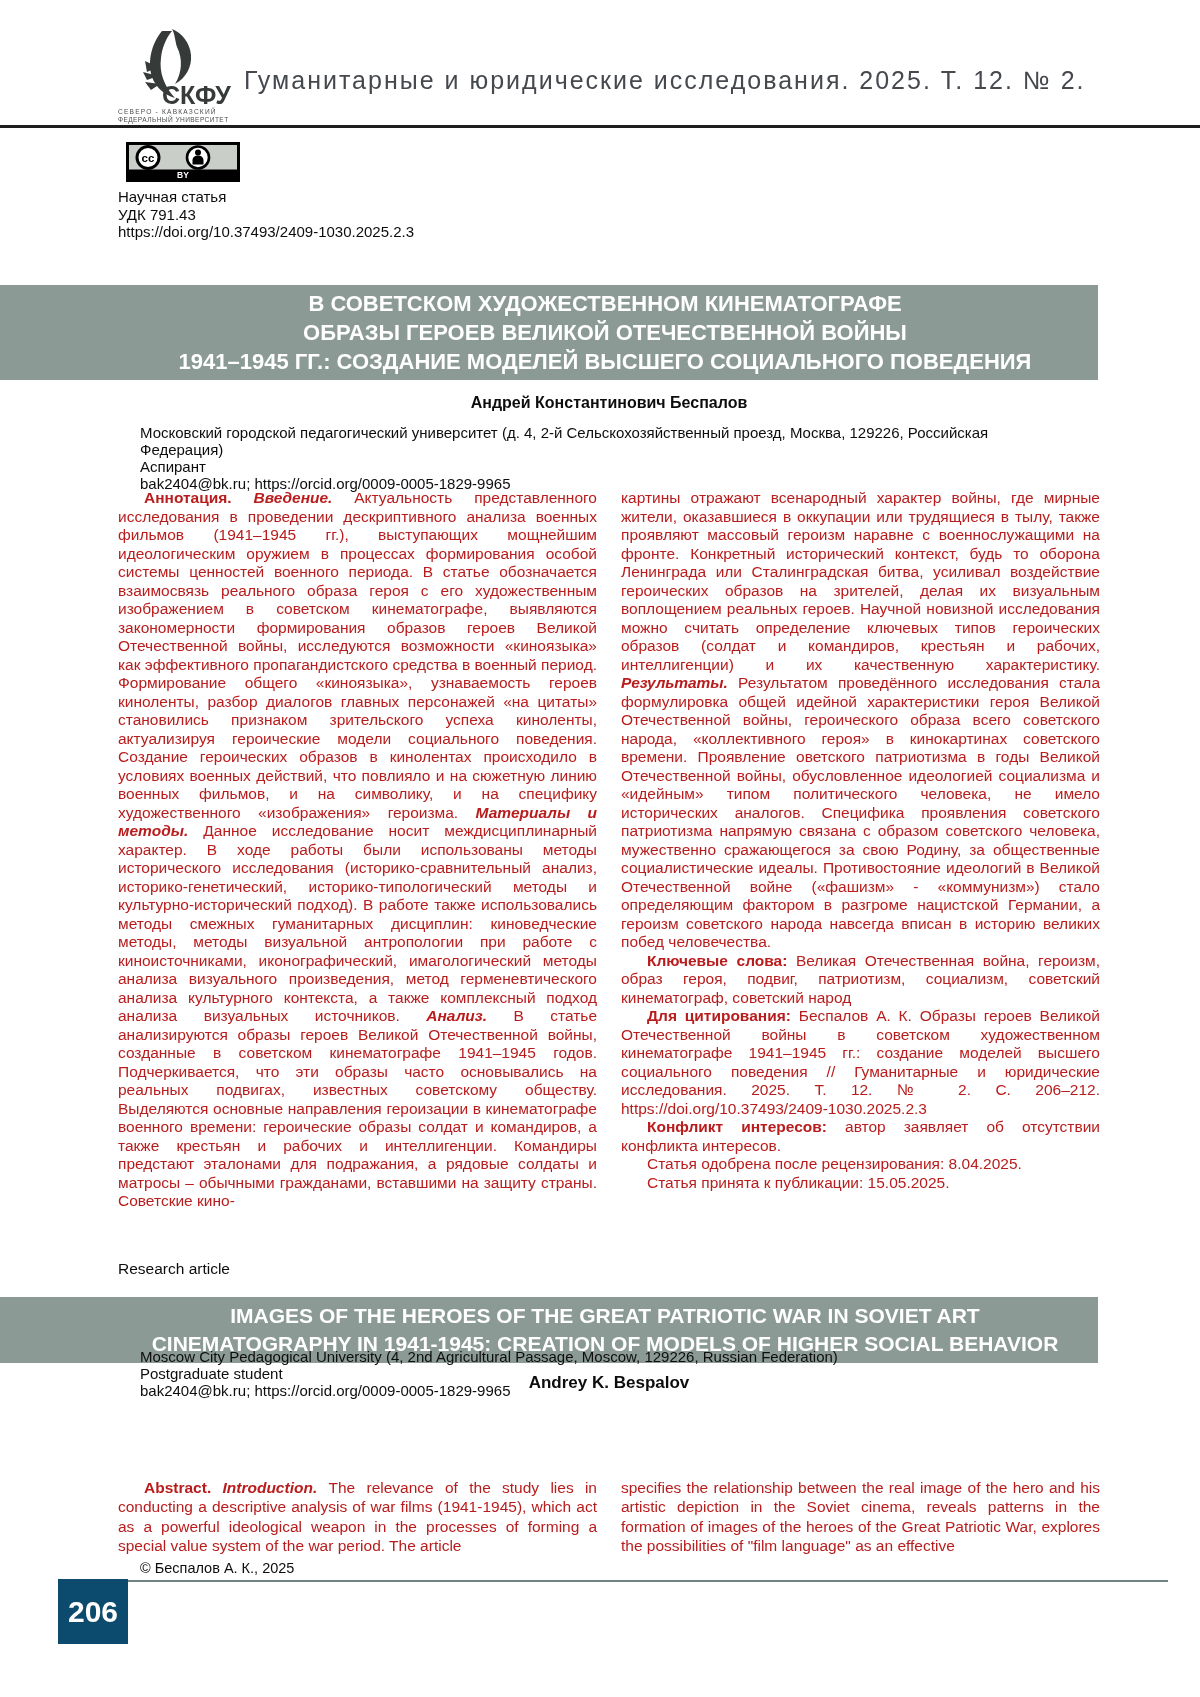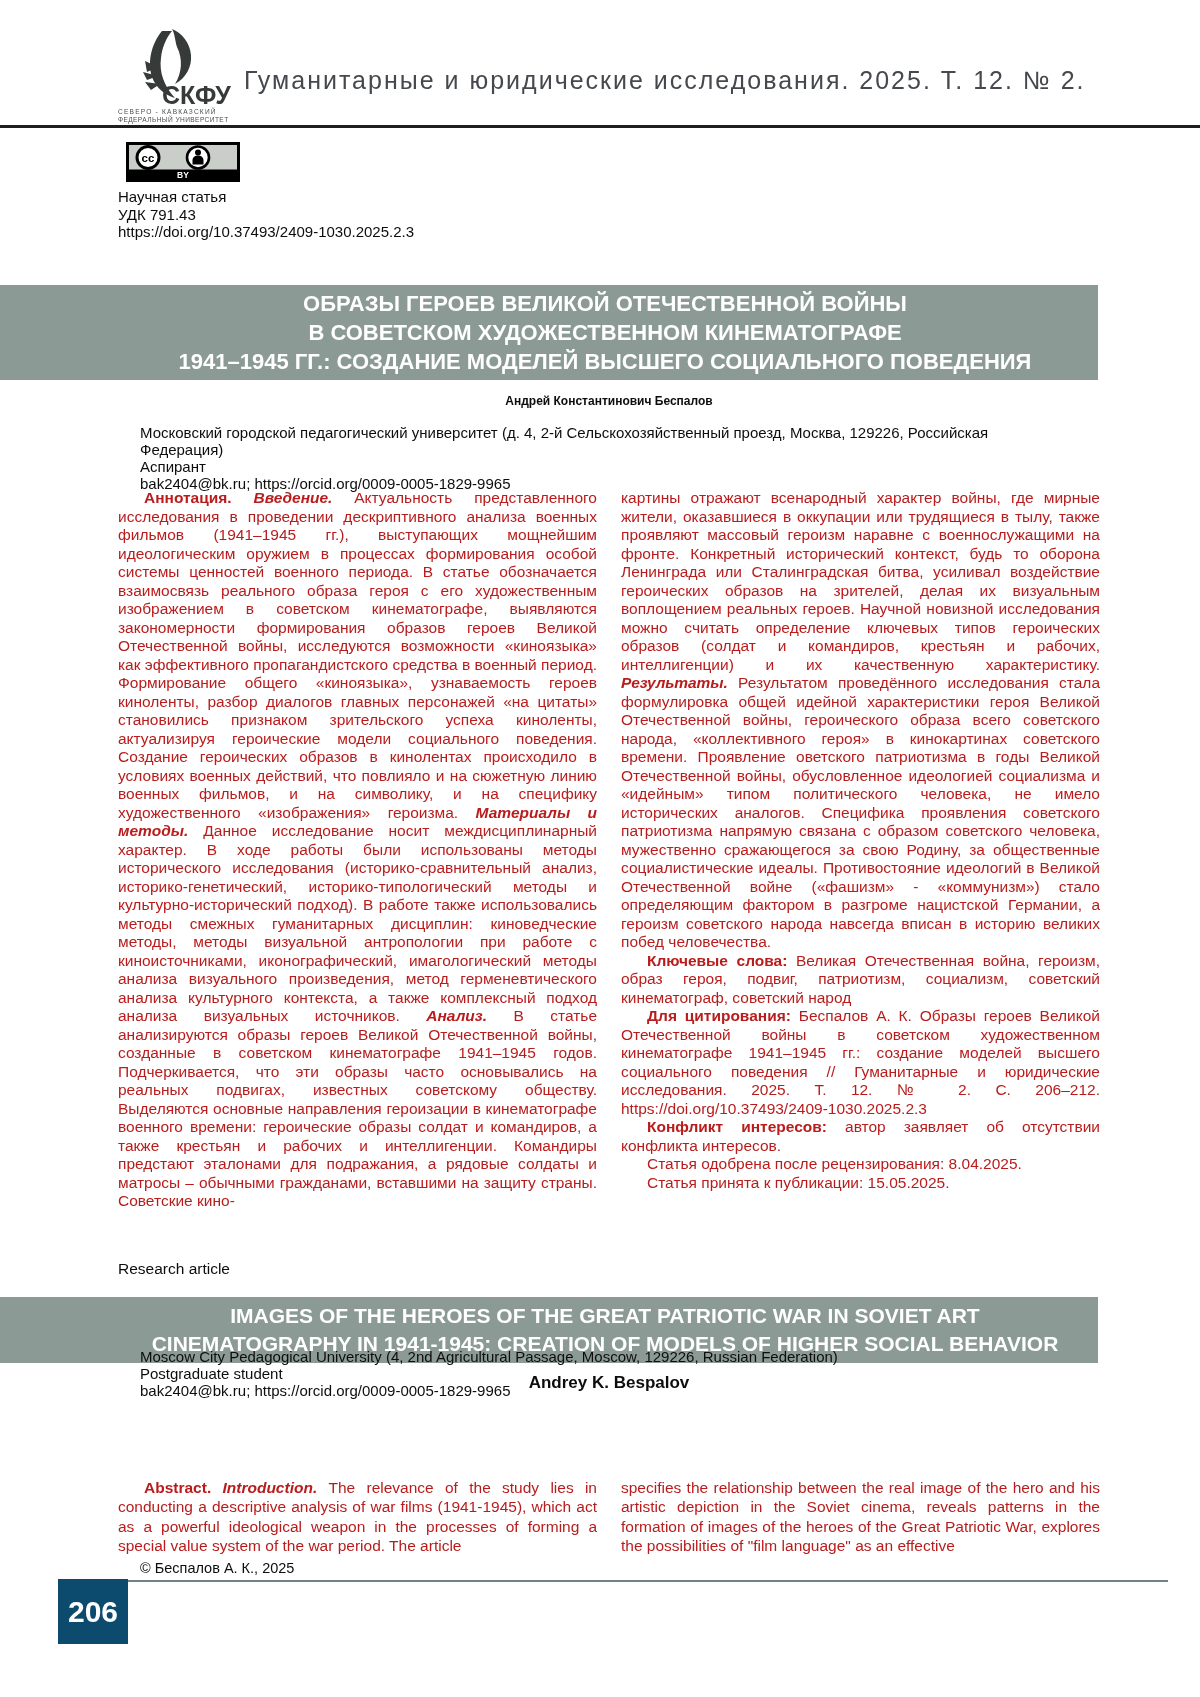"ОБРАЗЫ ГЕРОЕВ ВЕЛИКОЙ ОТЕЧЕСТВЕННОЙ" div { order: before "В СОВЕТСКОМ ХУДОЖЕСТВЕННОМ КИНЕМАТОГРАФЕ" -> after "В СОВЕТСКОМ ХУДОЖЕСТВЕННОМ КИНЕМАТОГРАФЕ" }
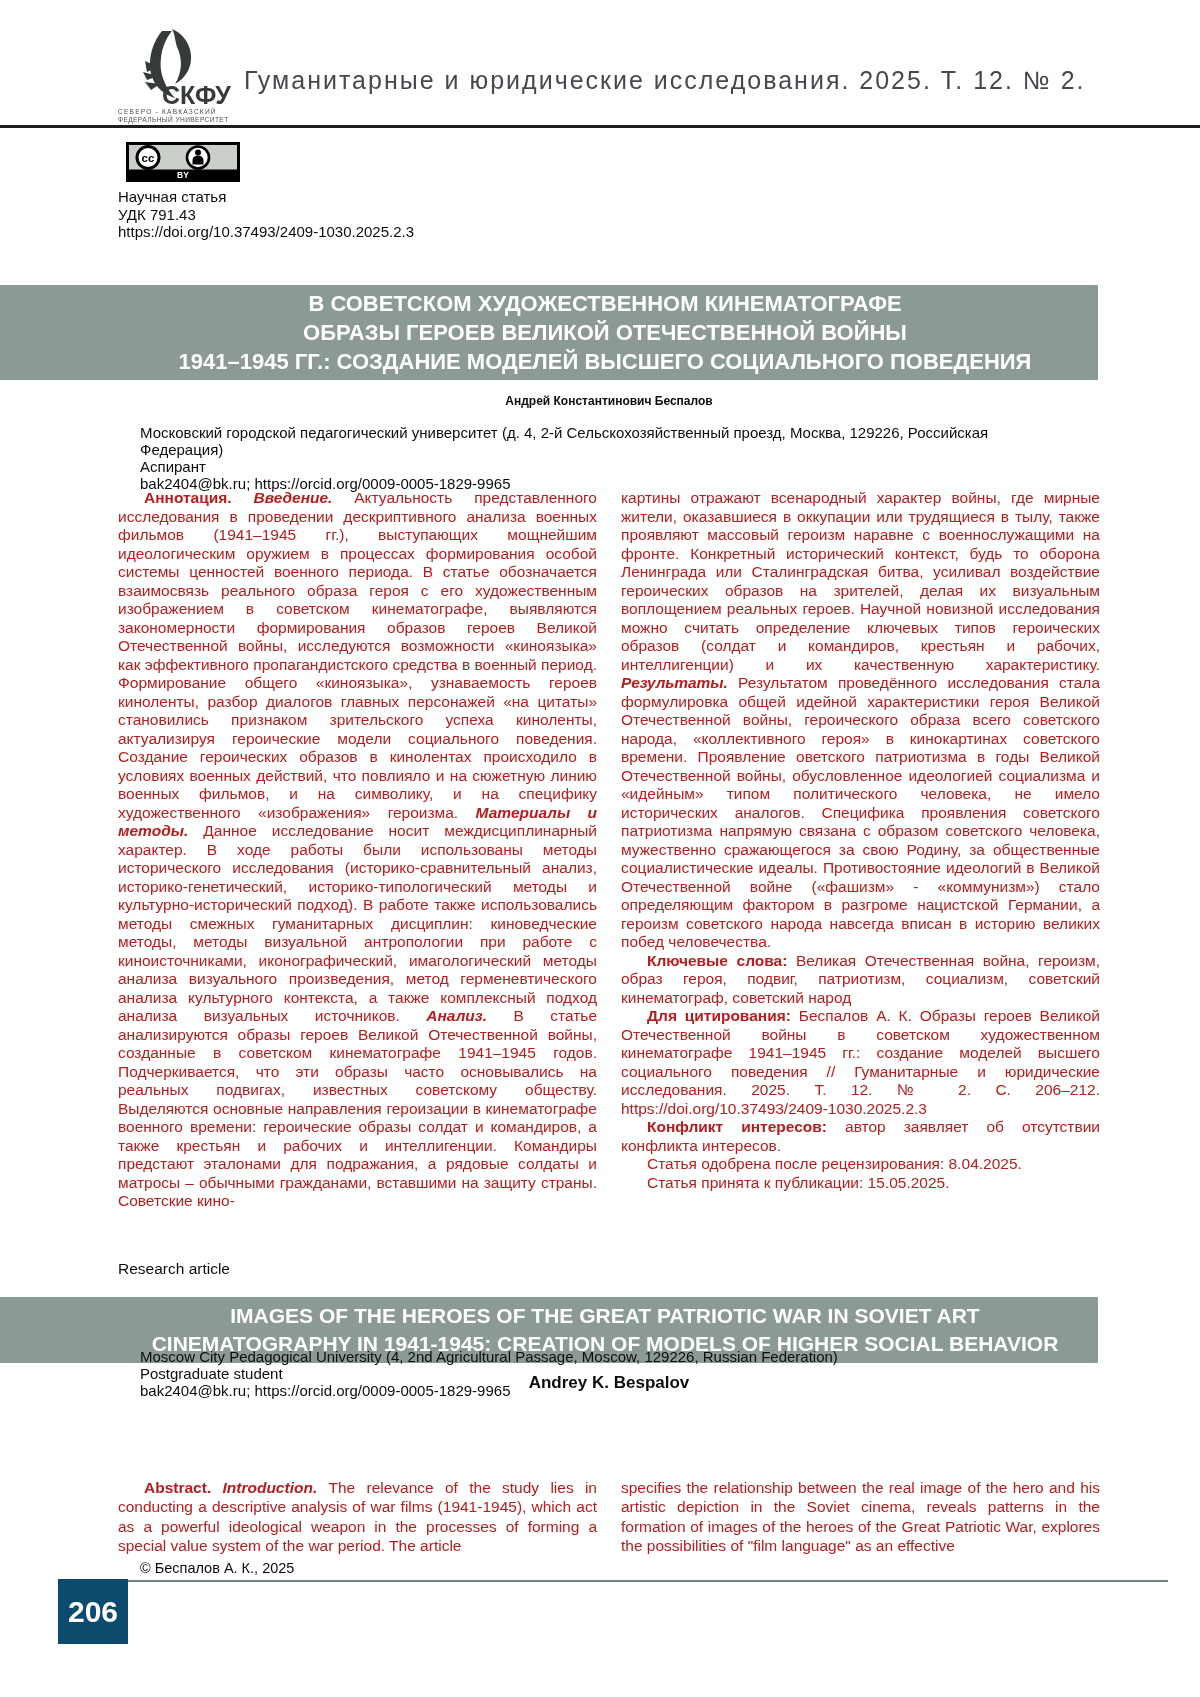"Андрей Константинович Беспалов" .author-line { font-size: 12px -> 16px }
